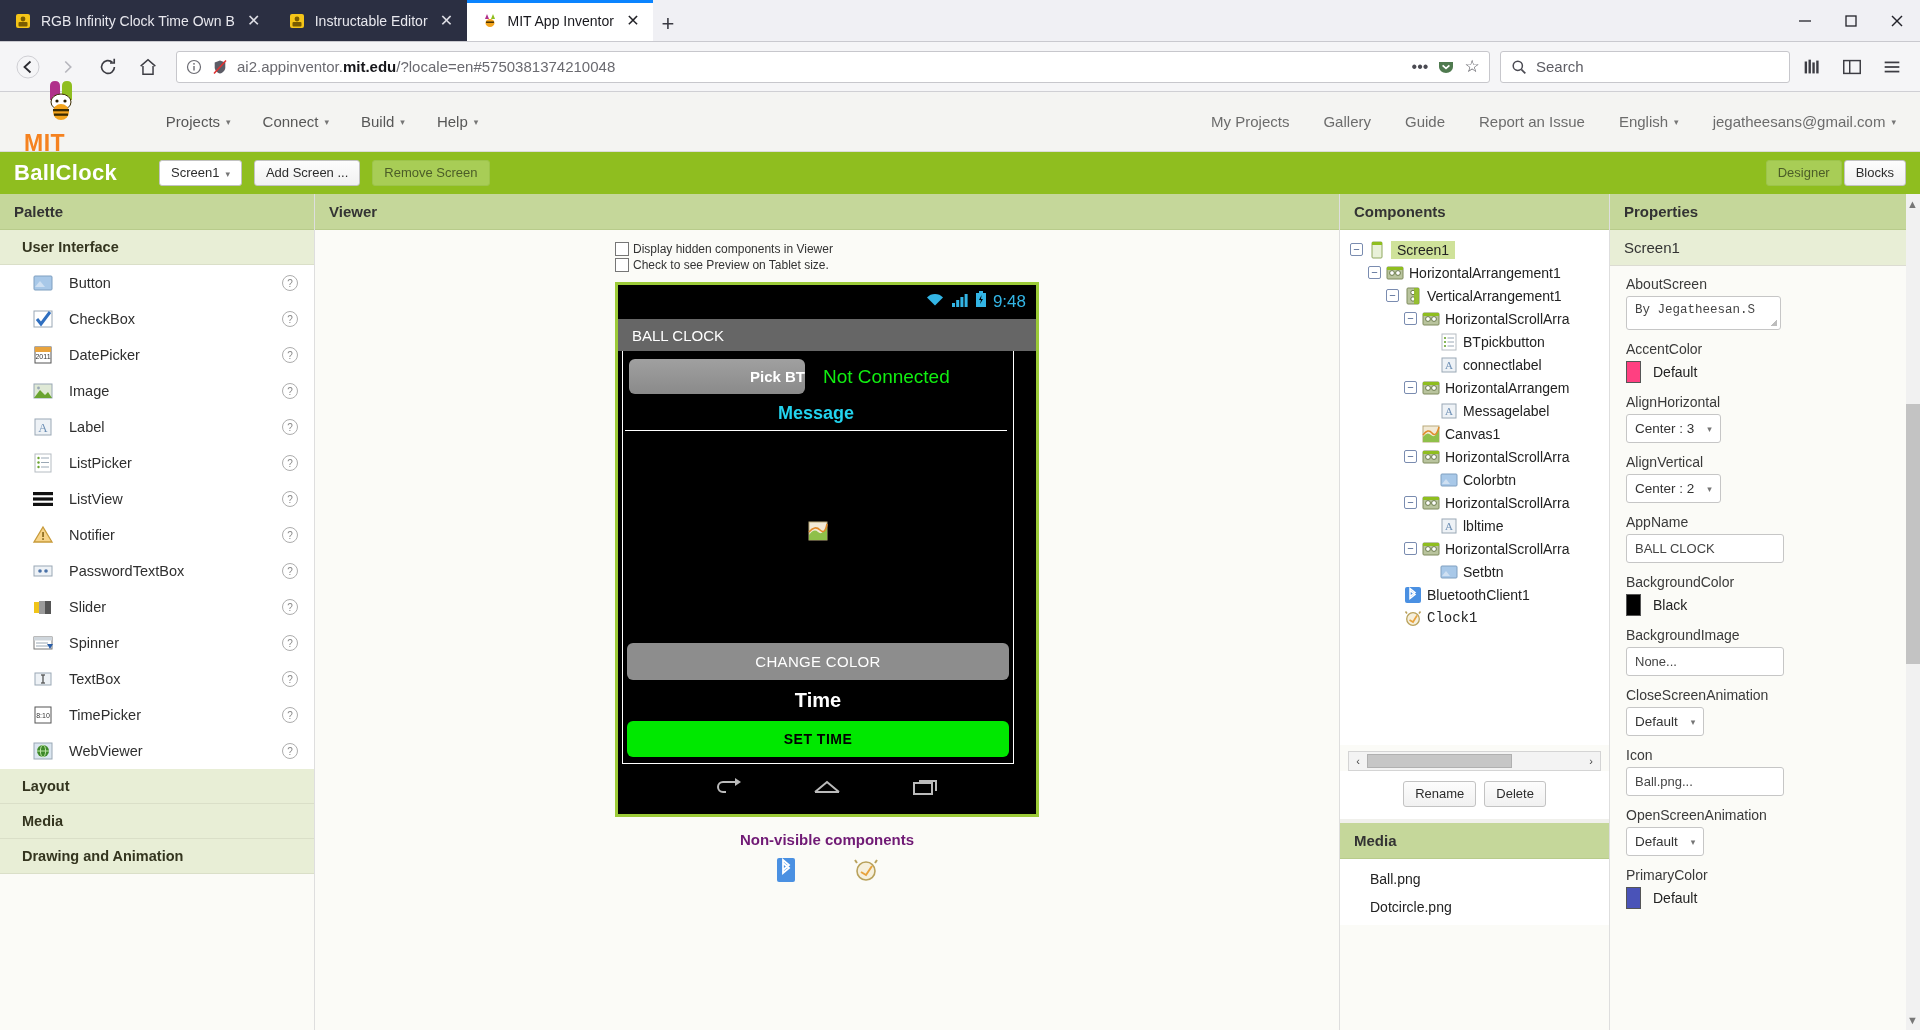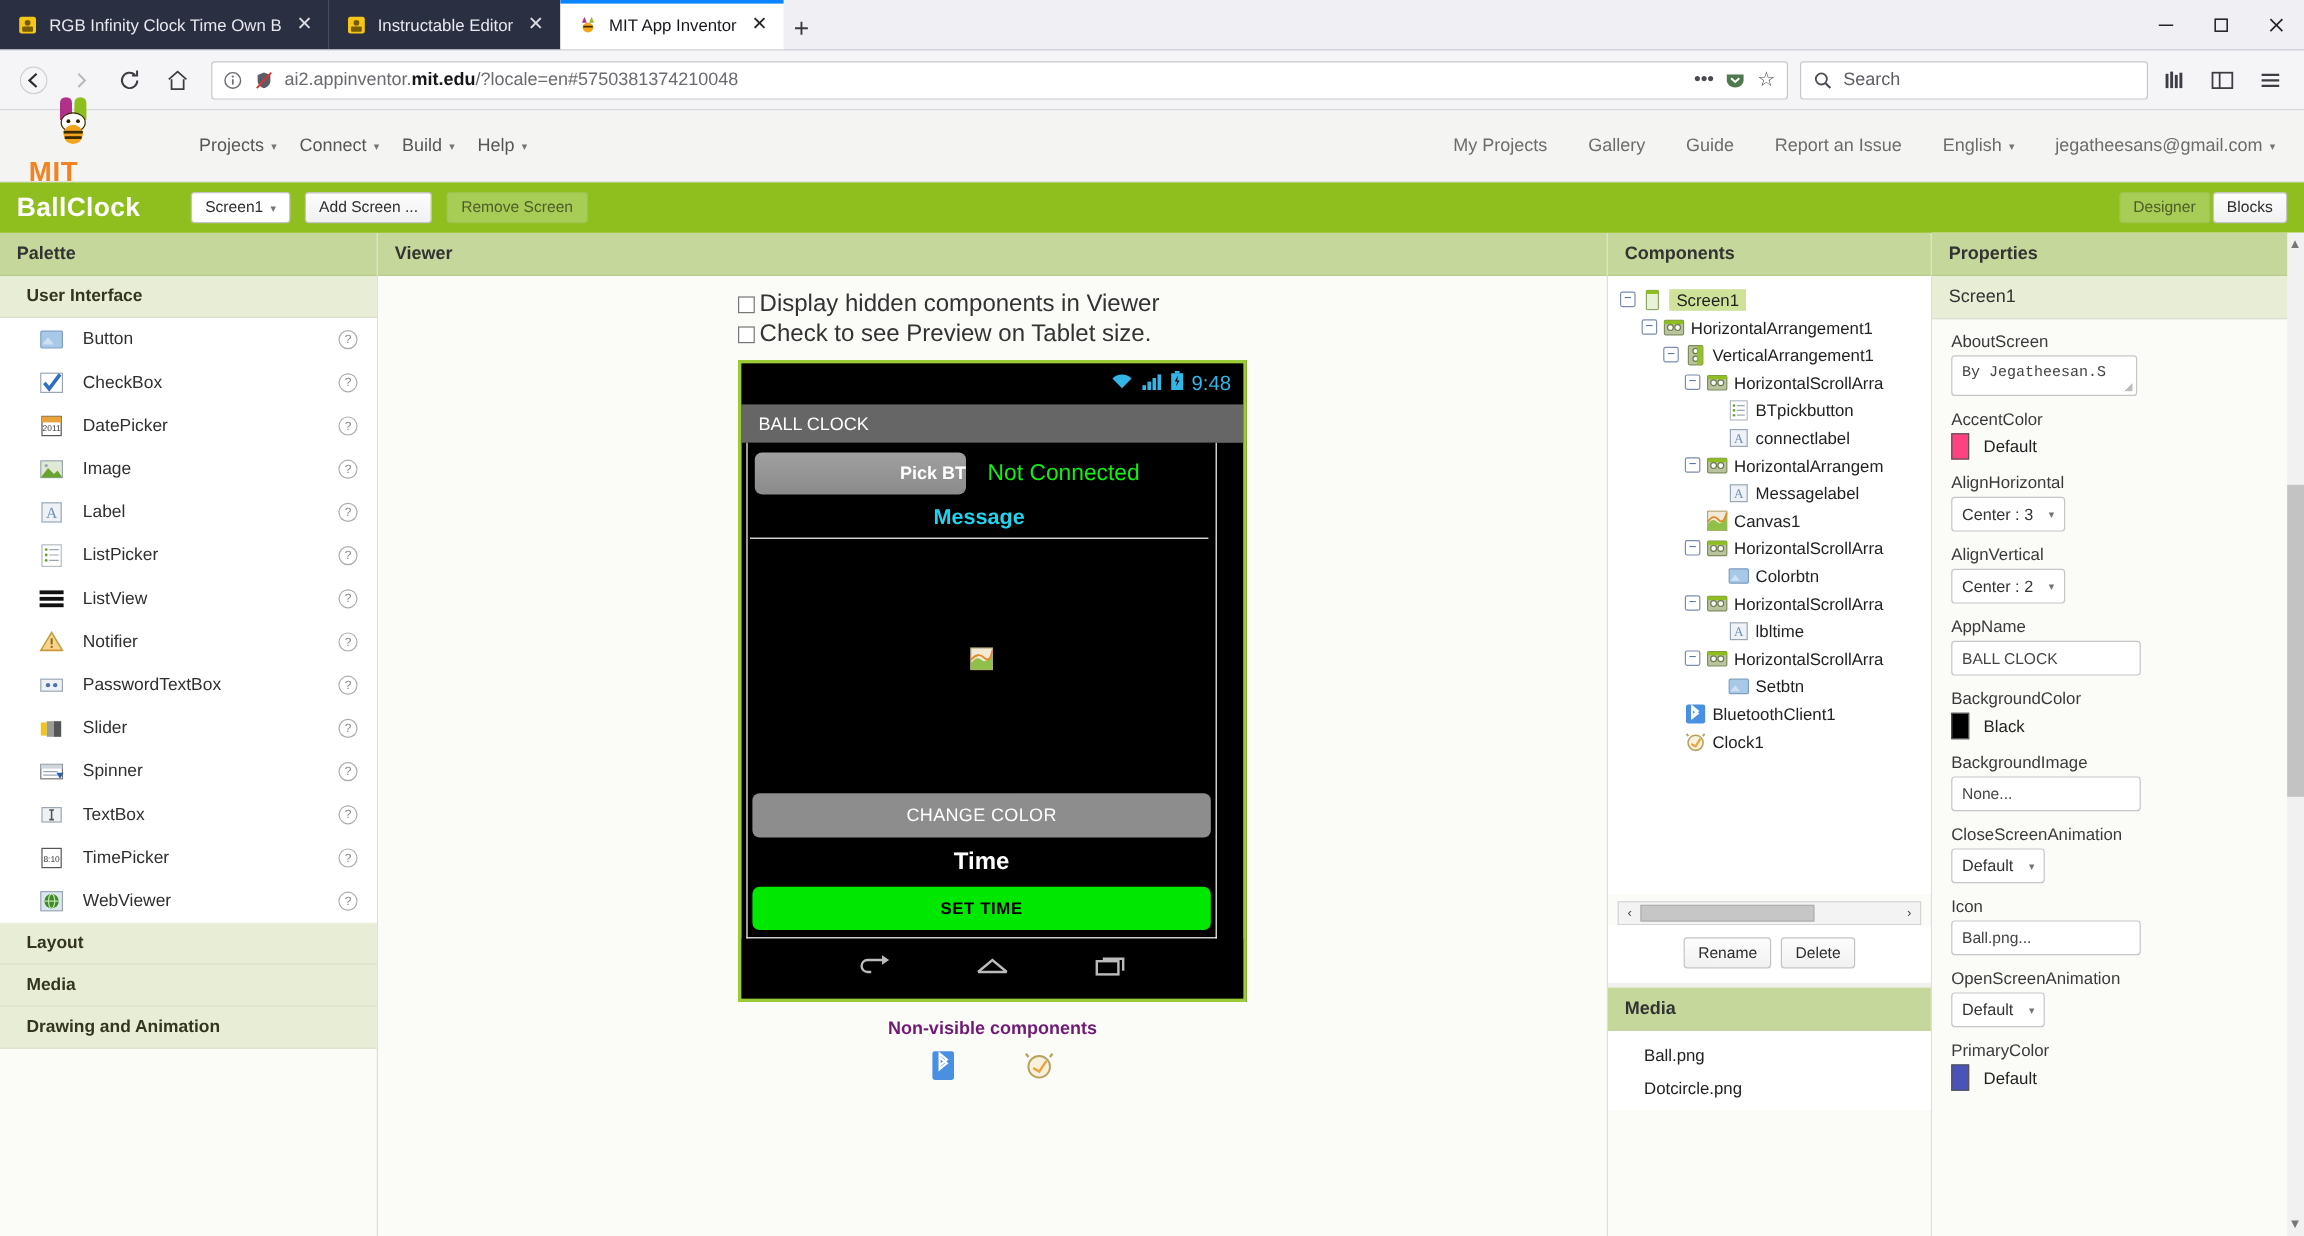"Projects" .mainmenu { gap: 19px -> 32px }
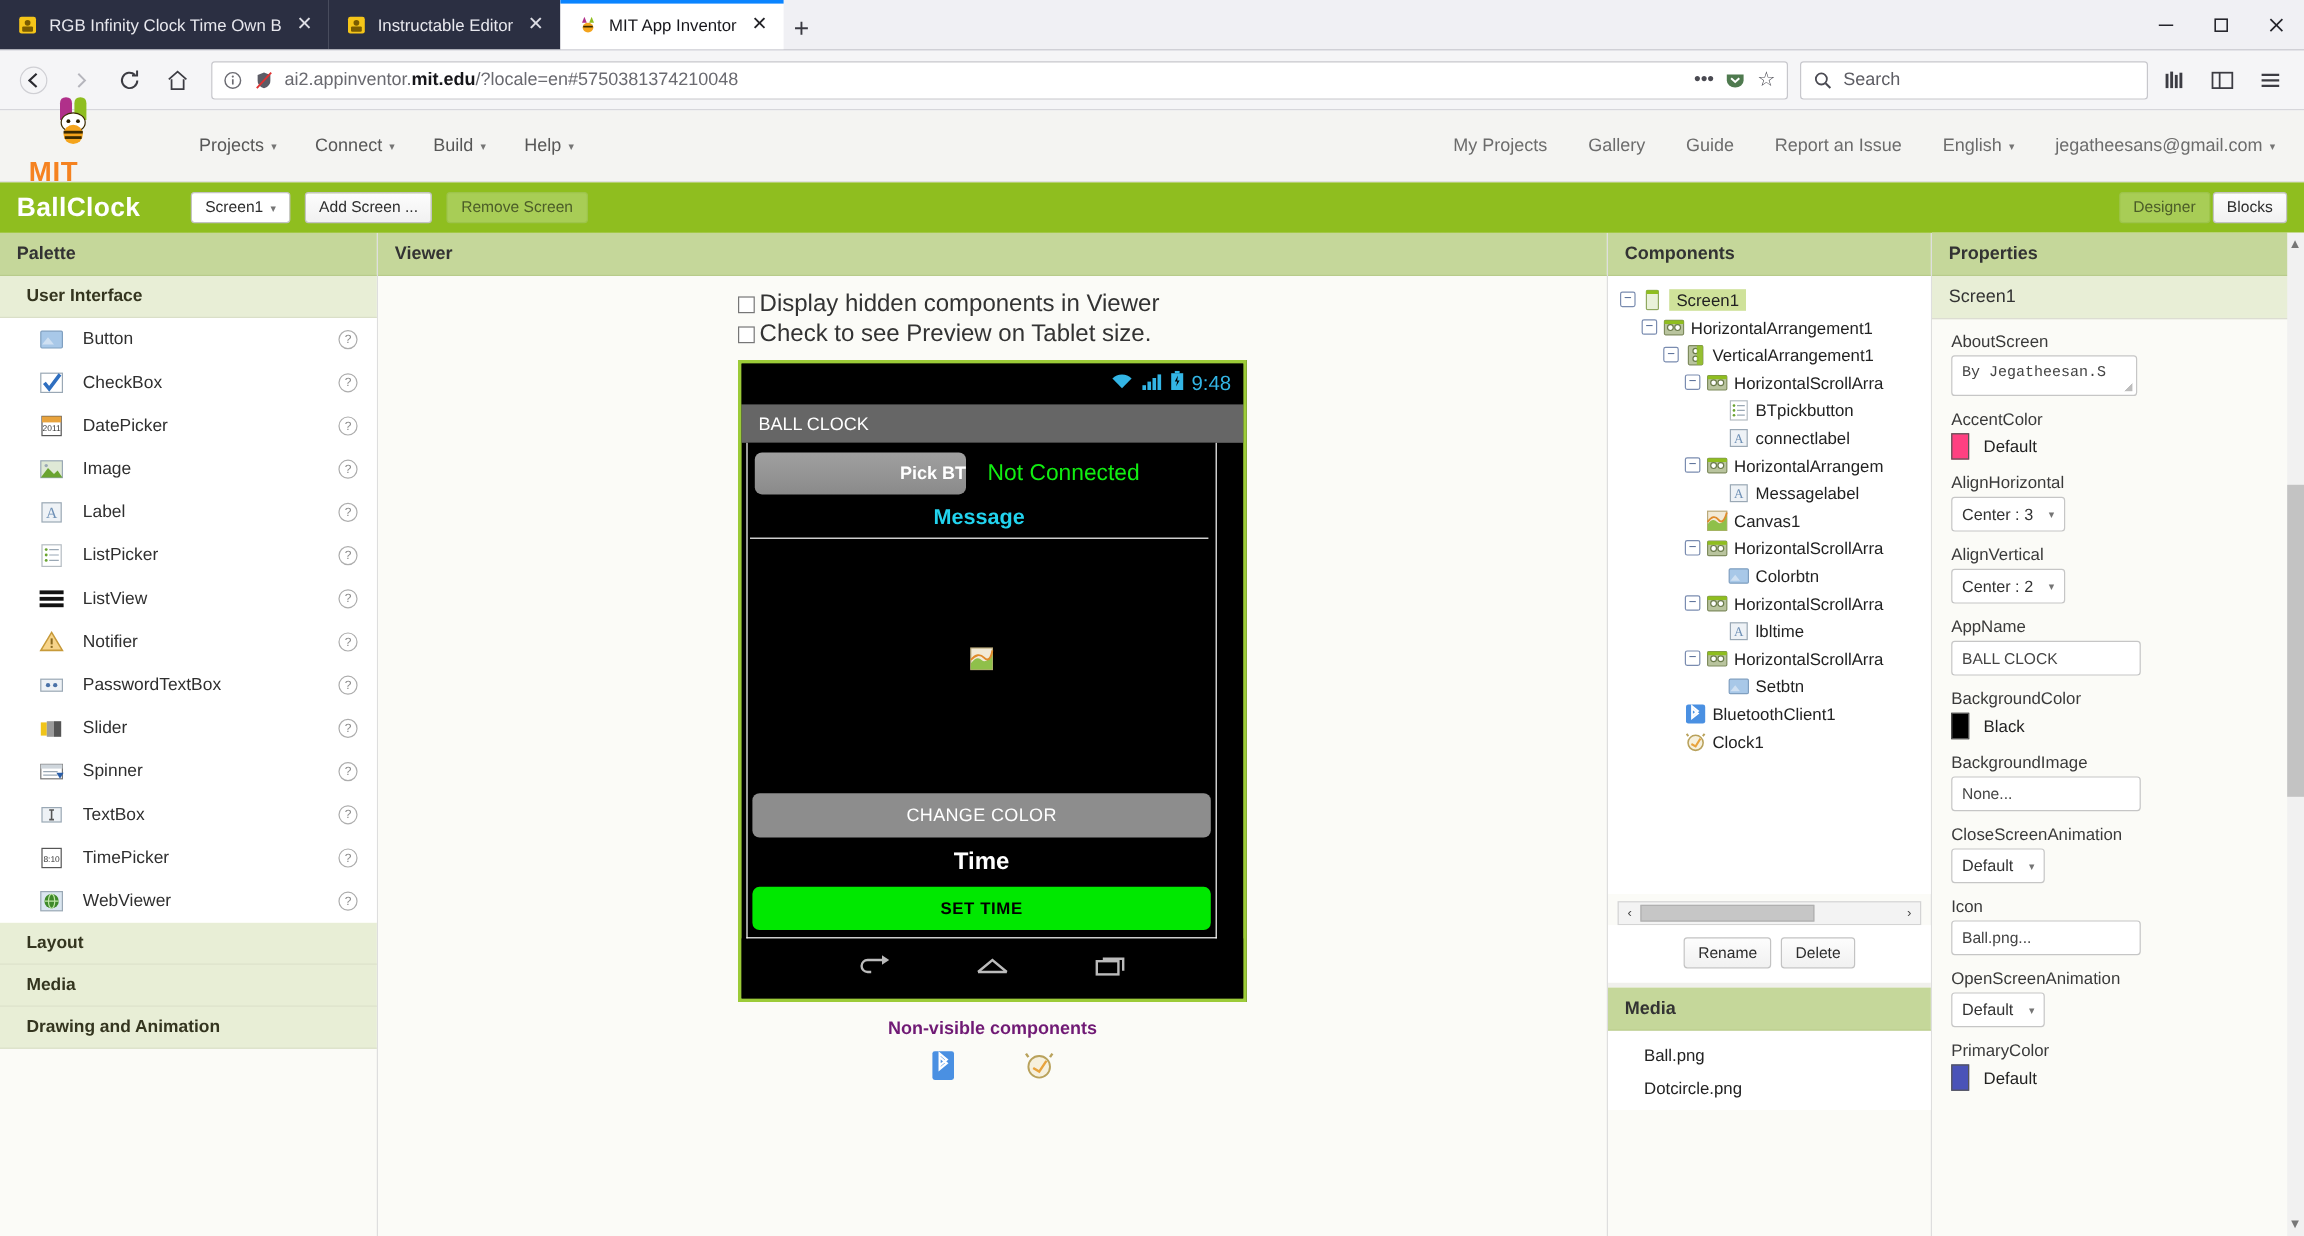"Display hidden components in Viewer" .chk-row { font-size: 20px -> 12px }
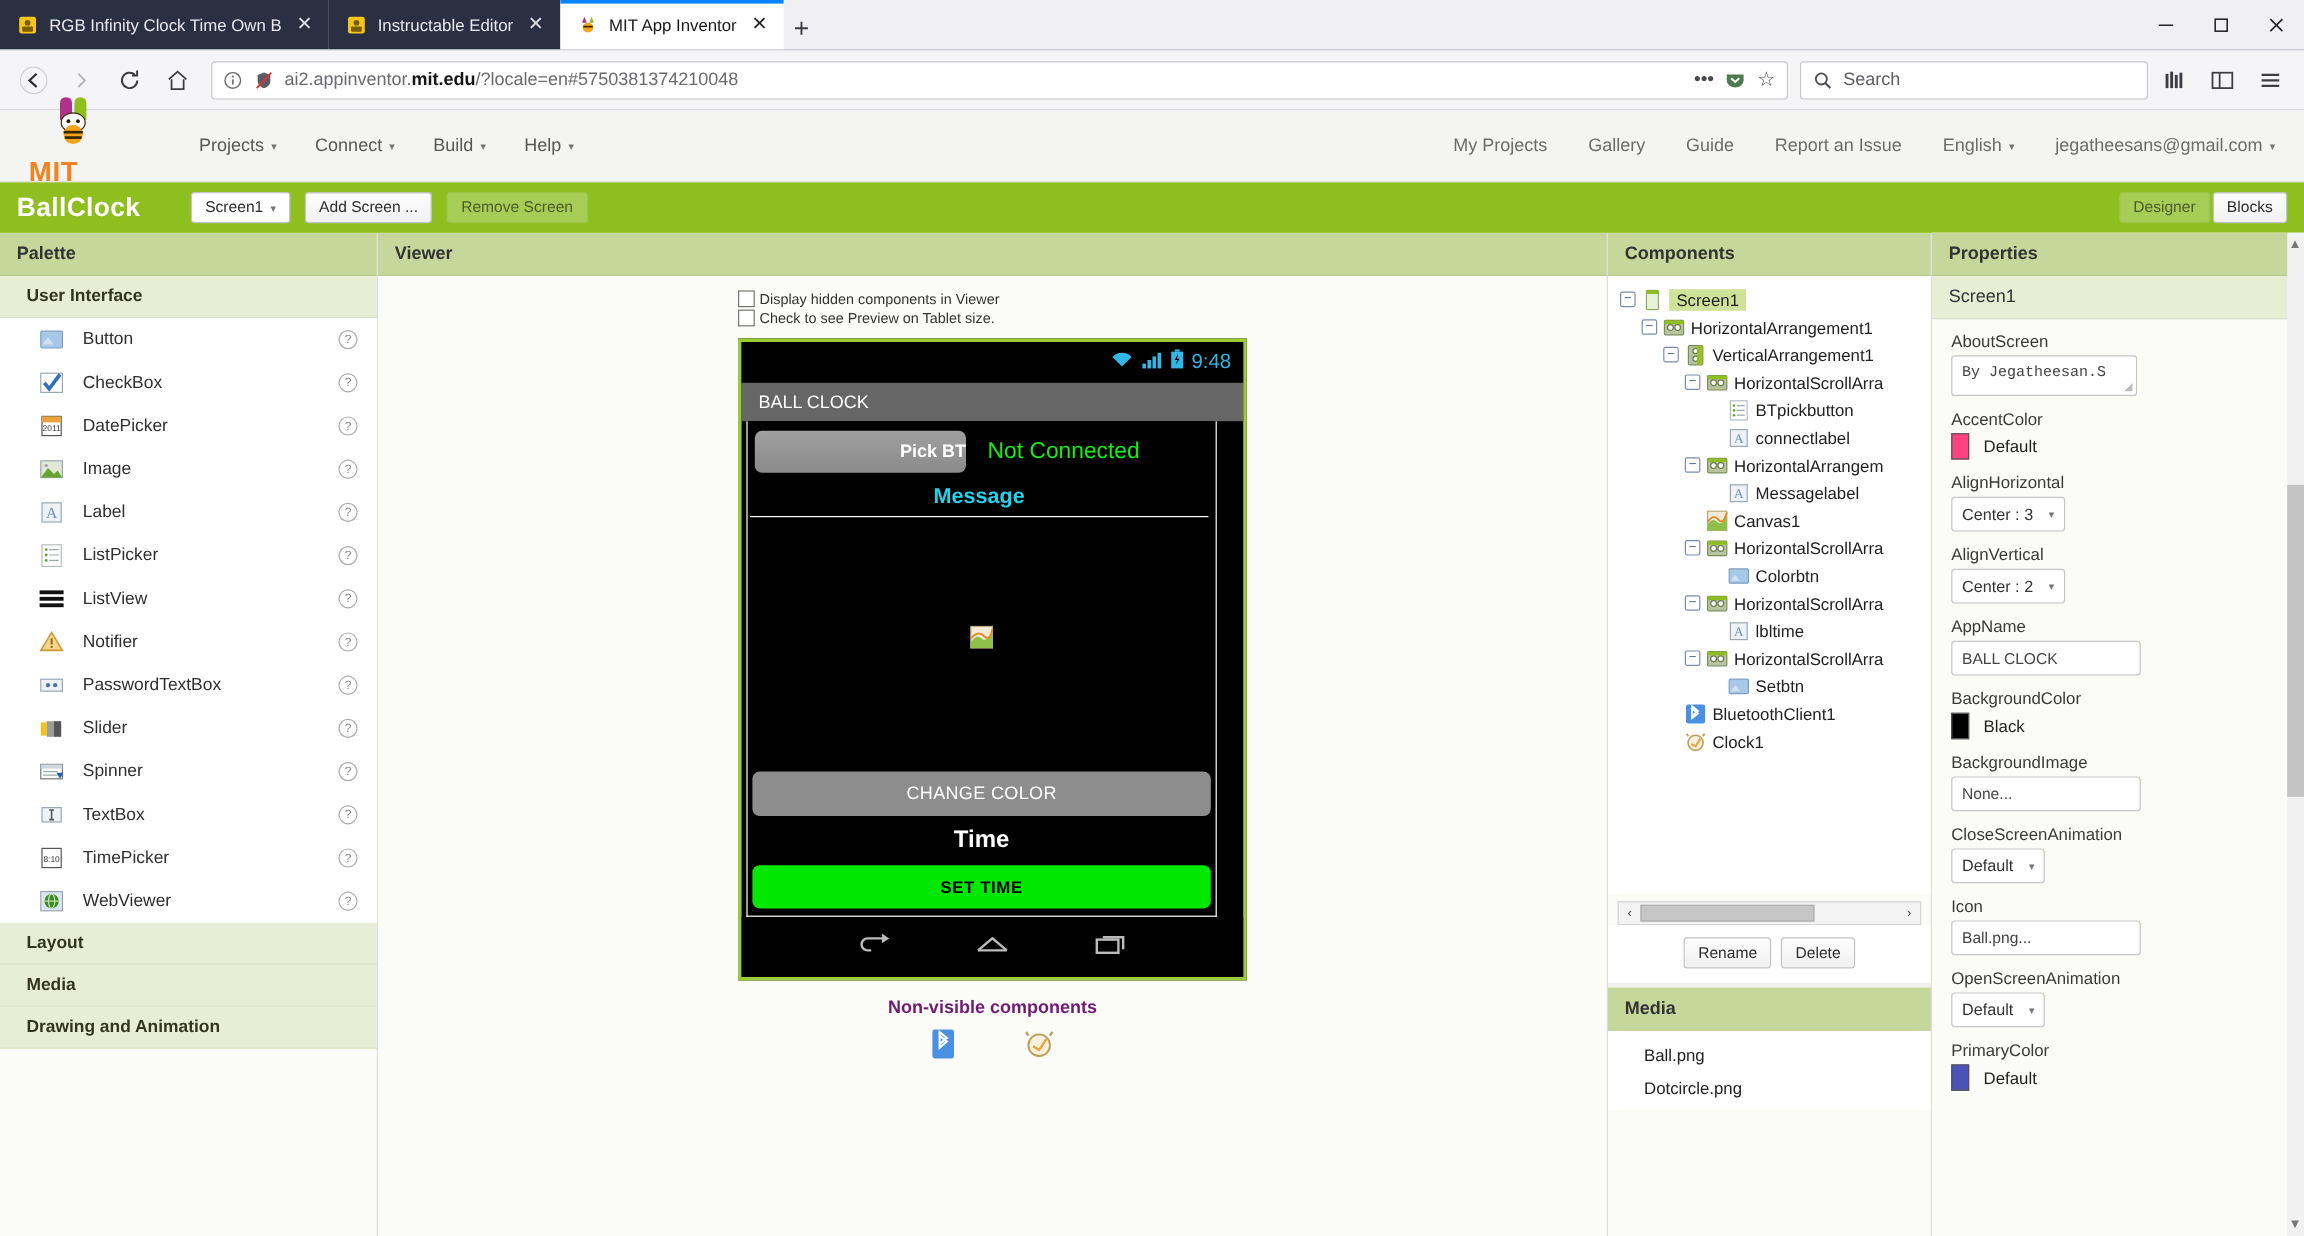"Clock1" div.tnode { font-family: none -> Liberation Mono, monospace }
